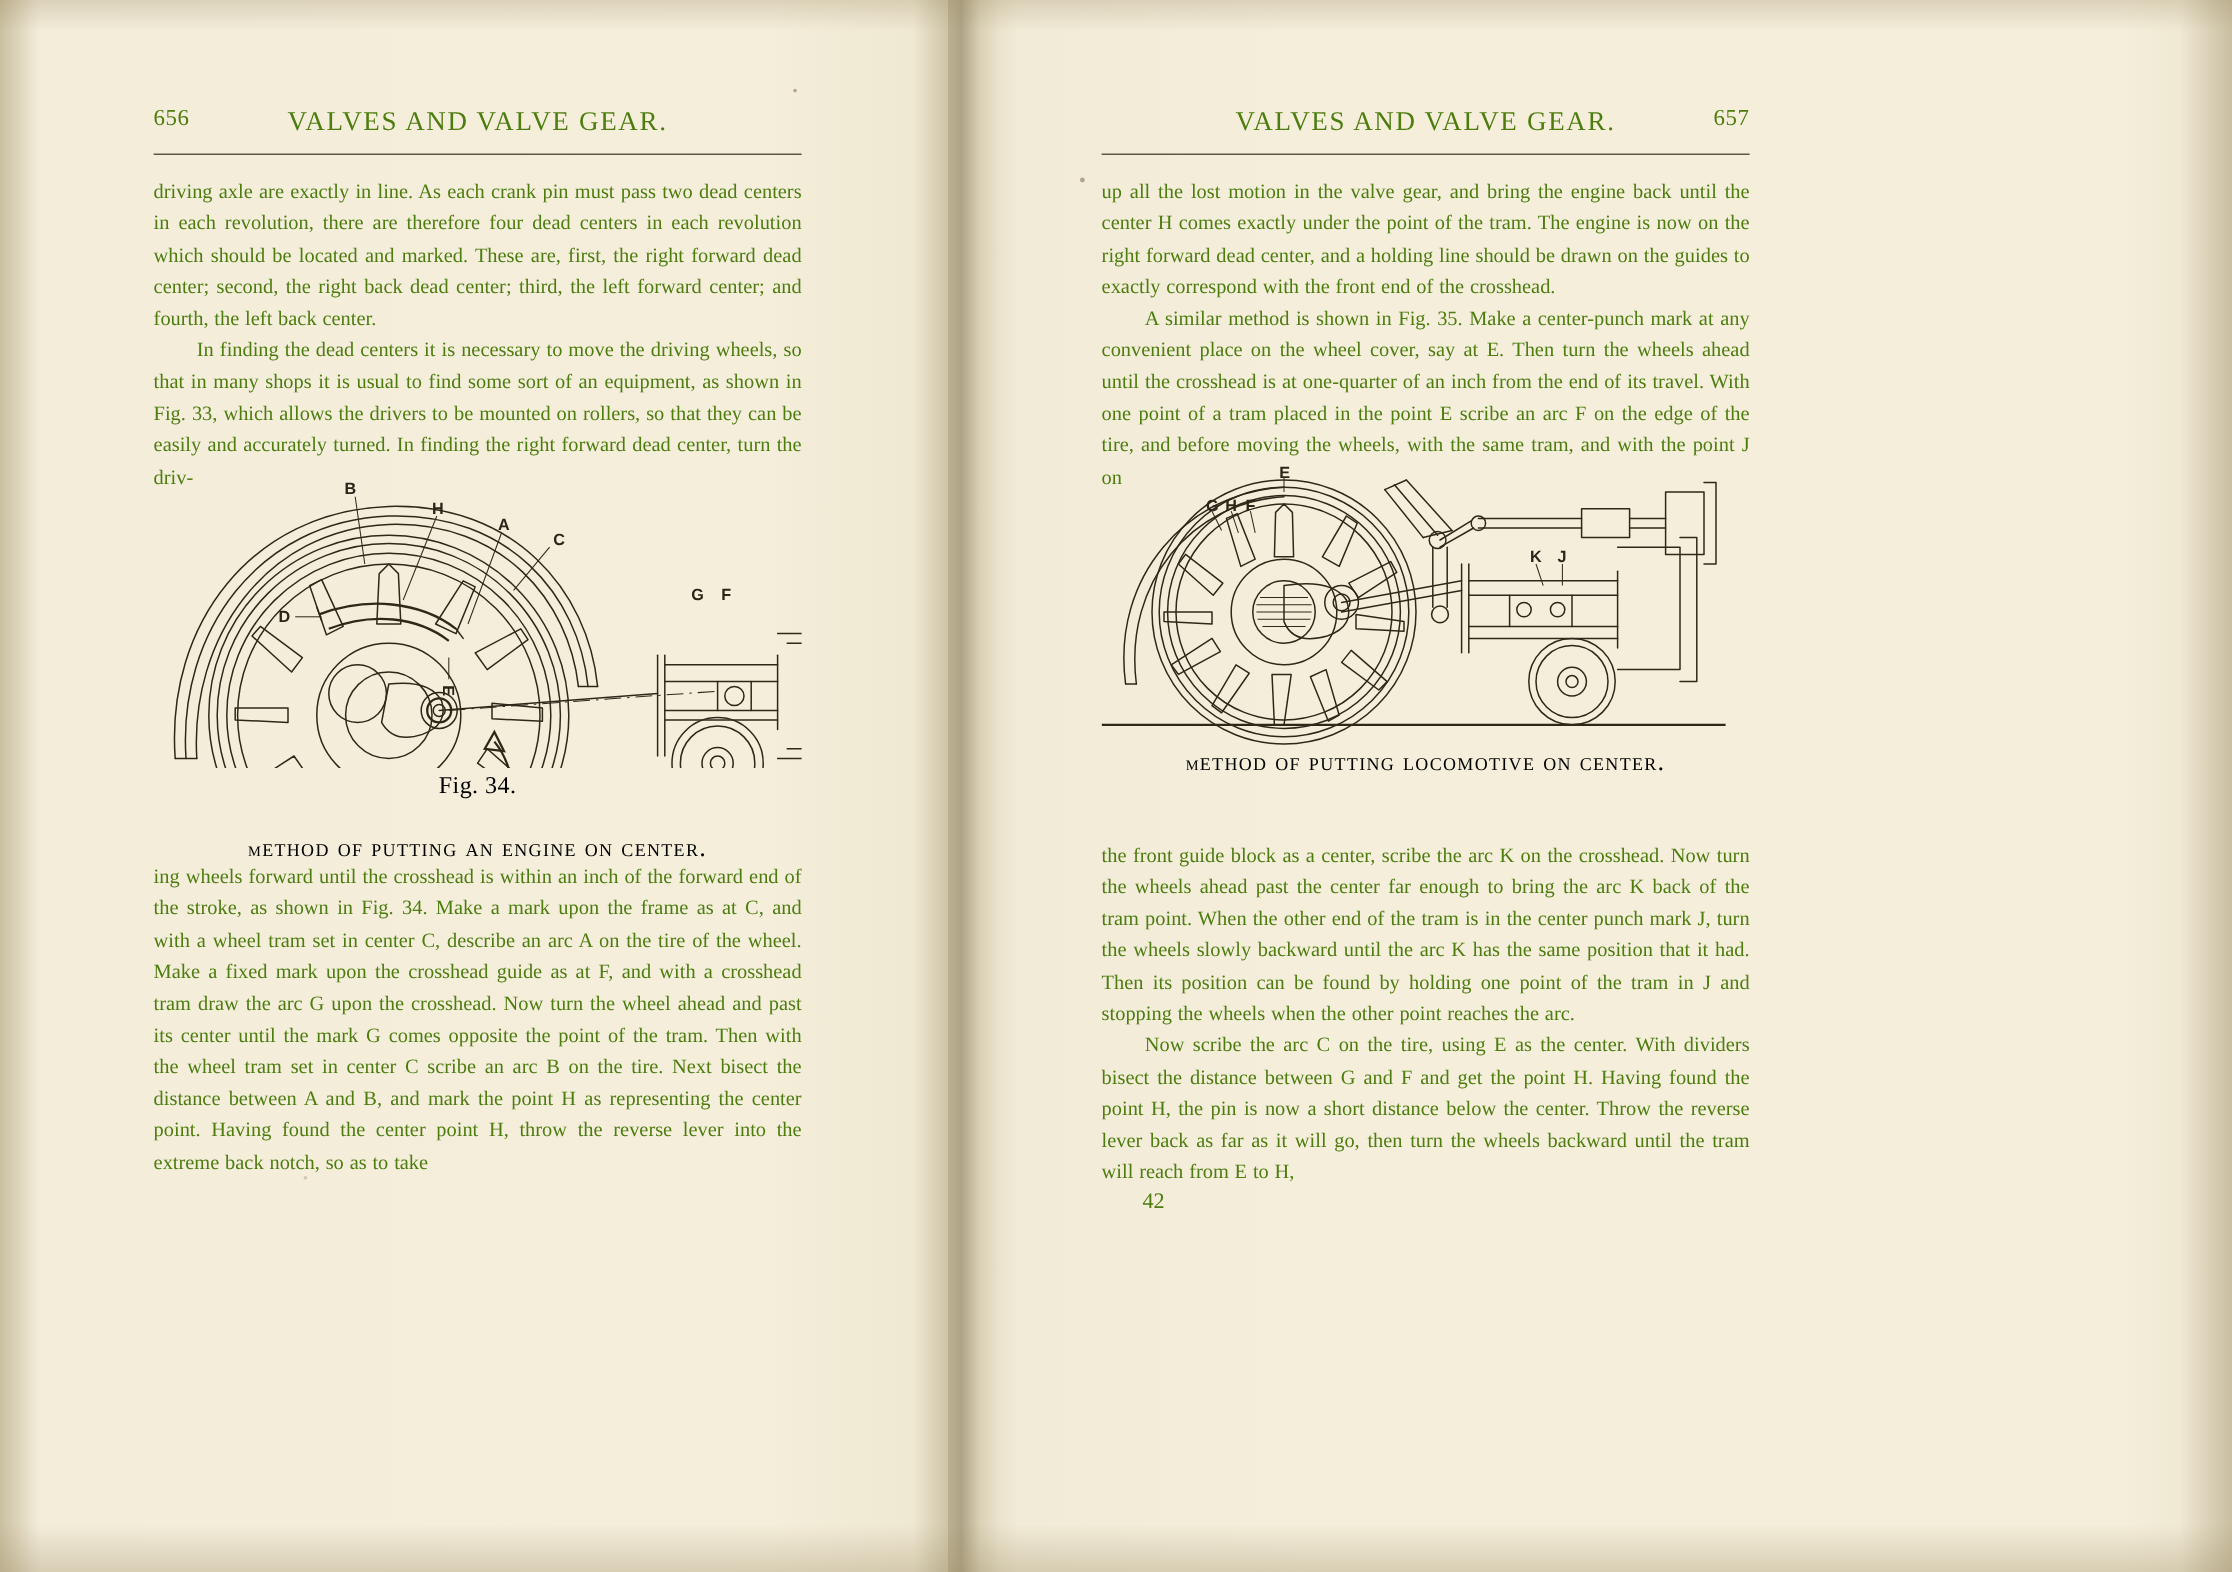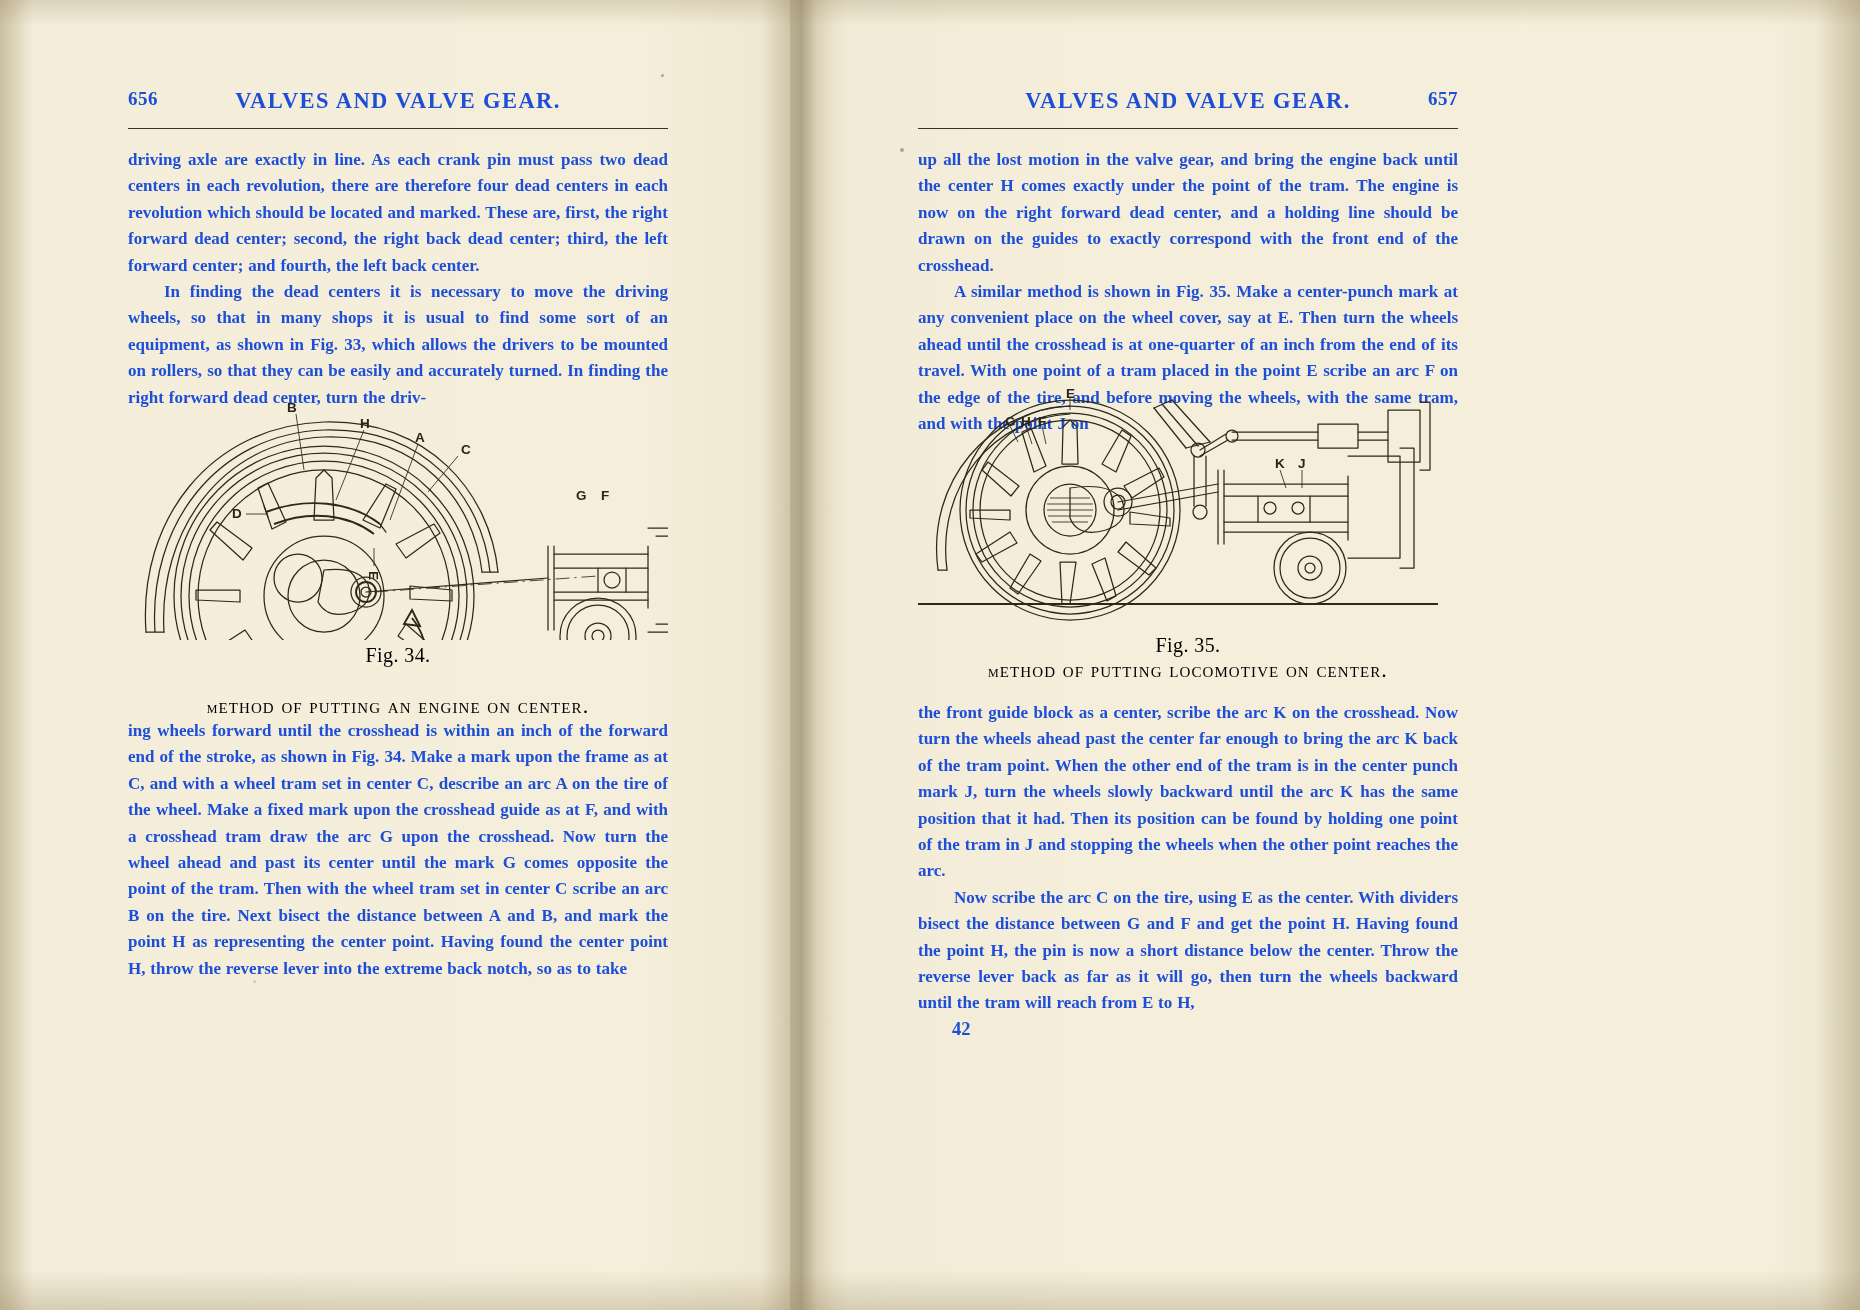"656" .col { color: #1d4ed8 -> #4d7c0f; font-weight: bold -> none }
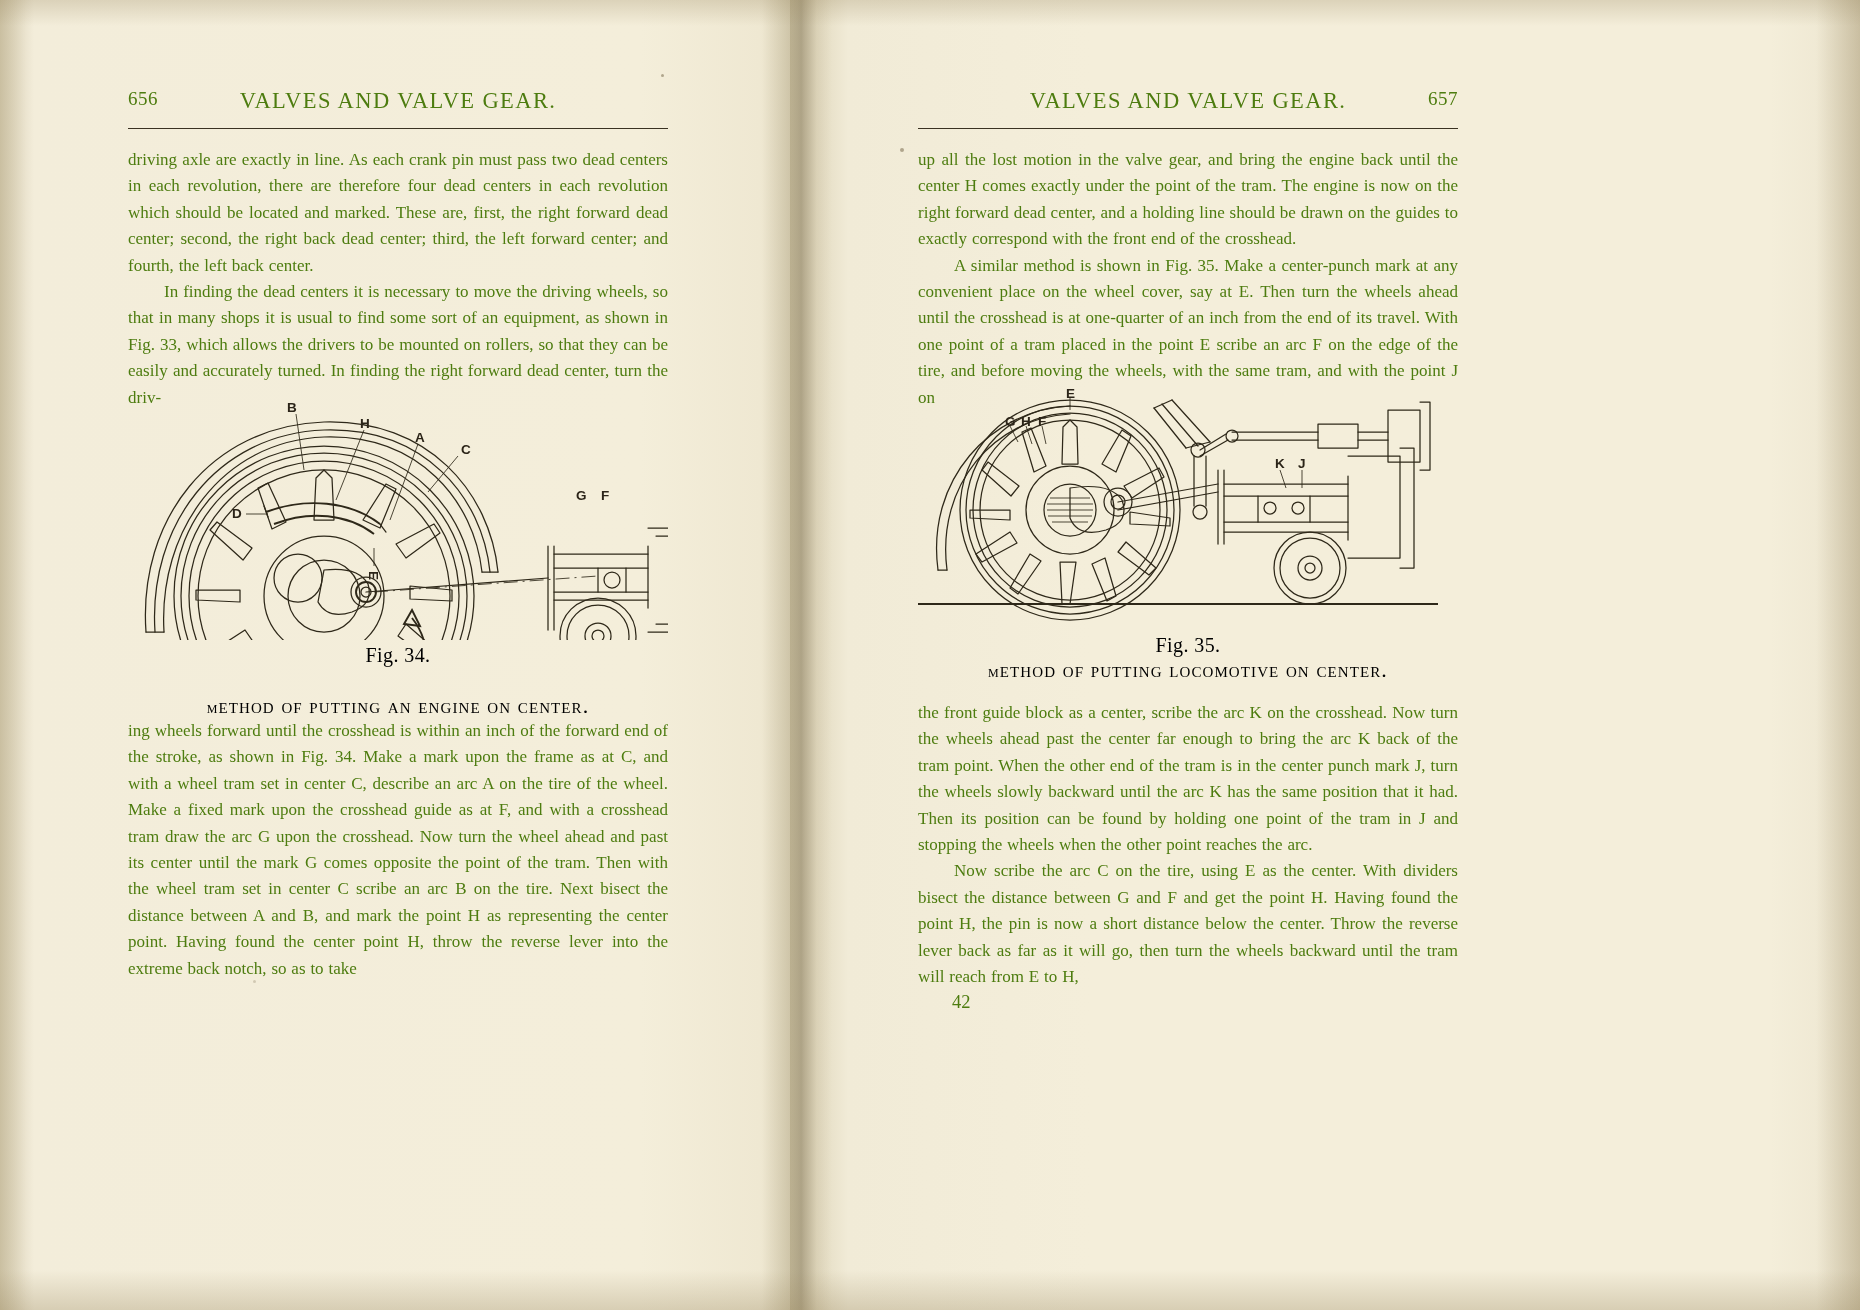"Fig. 35." div.fignum { html: <div>Fig. 35.</div> -> none }
